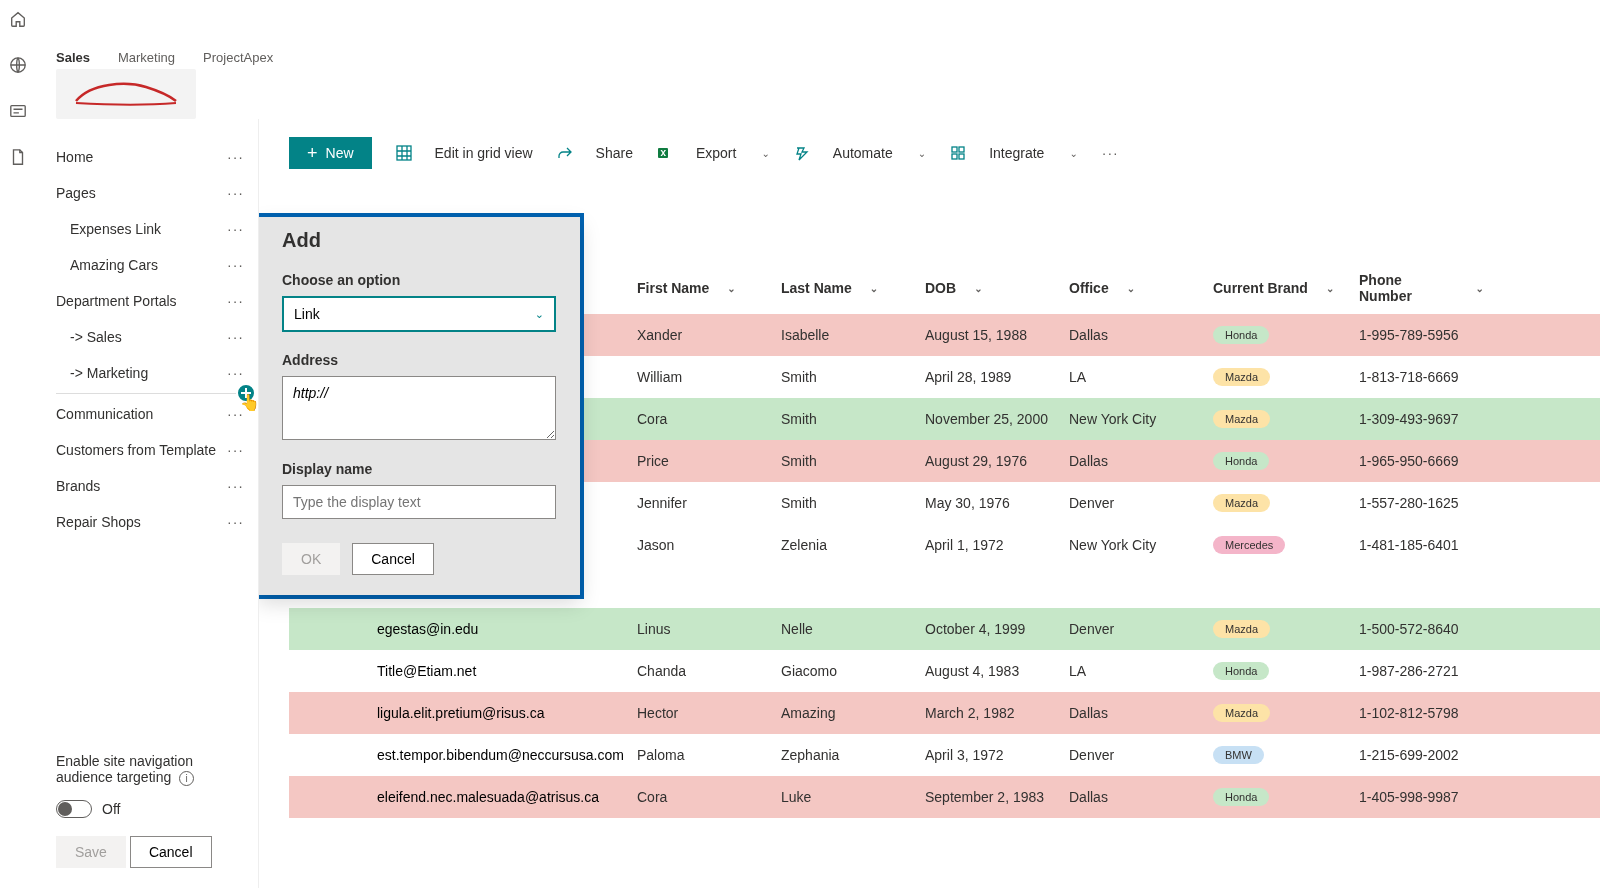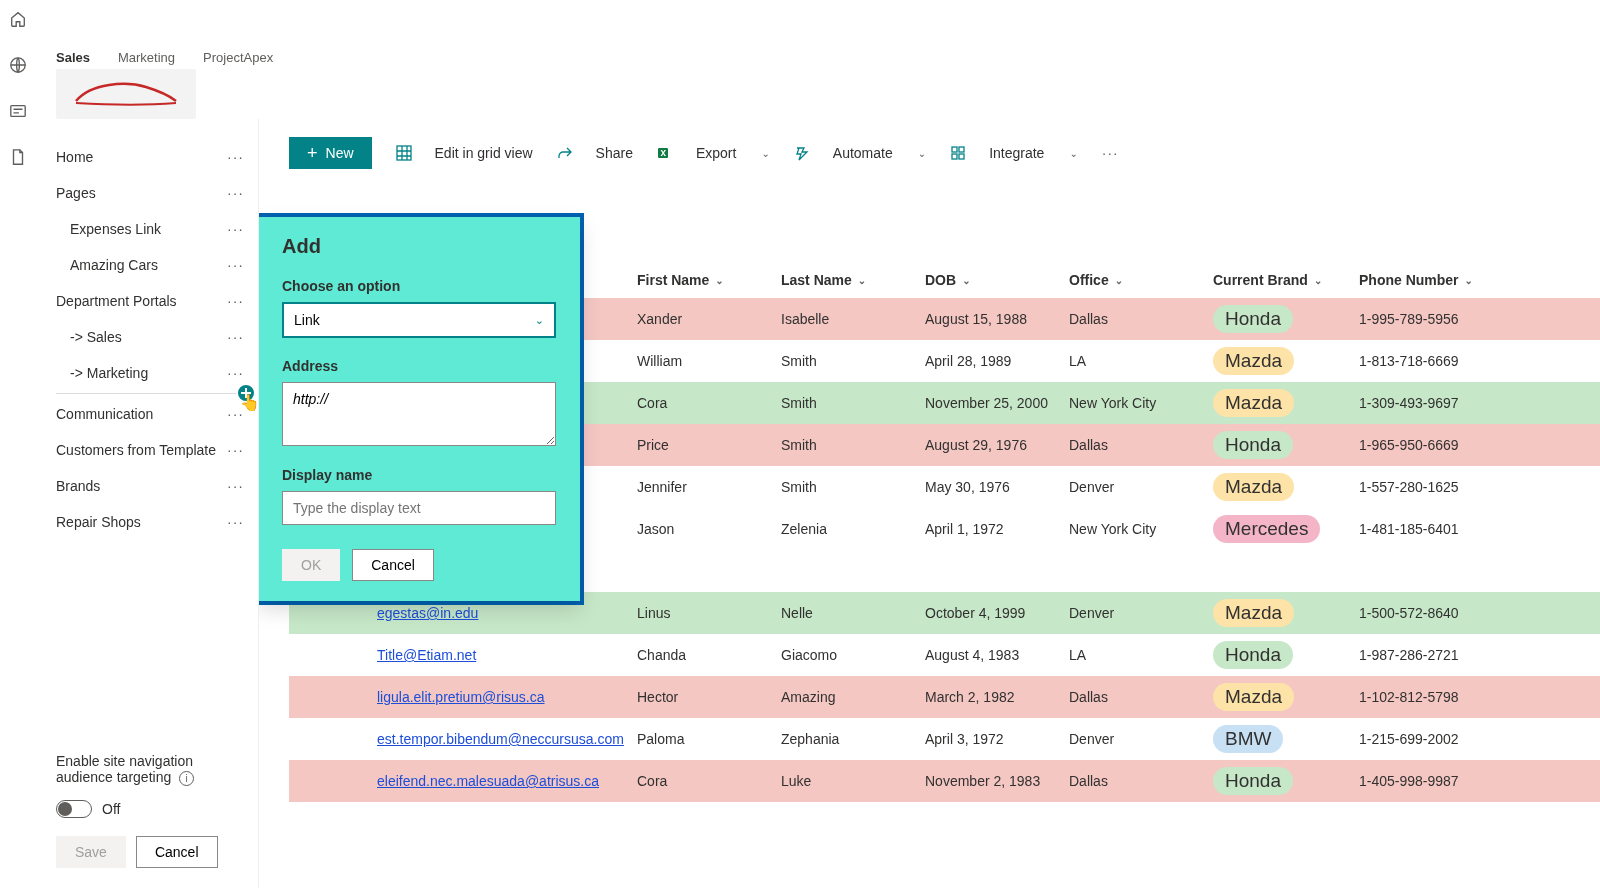"Add" .modal { background: #5eead4 -> #e5e5e5; padding: 18px 24px 20px 24px -> 12px 24px 20px 24px }
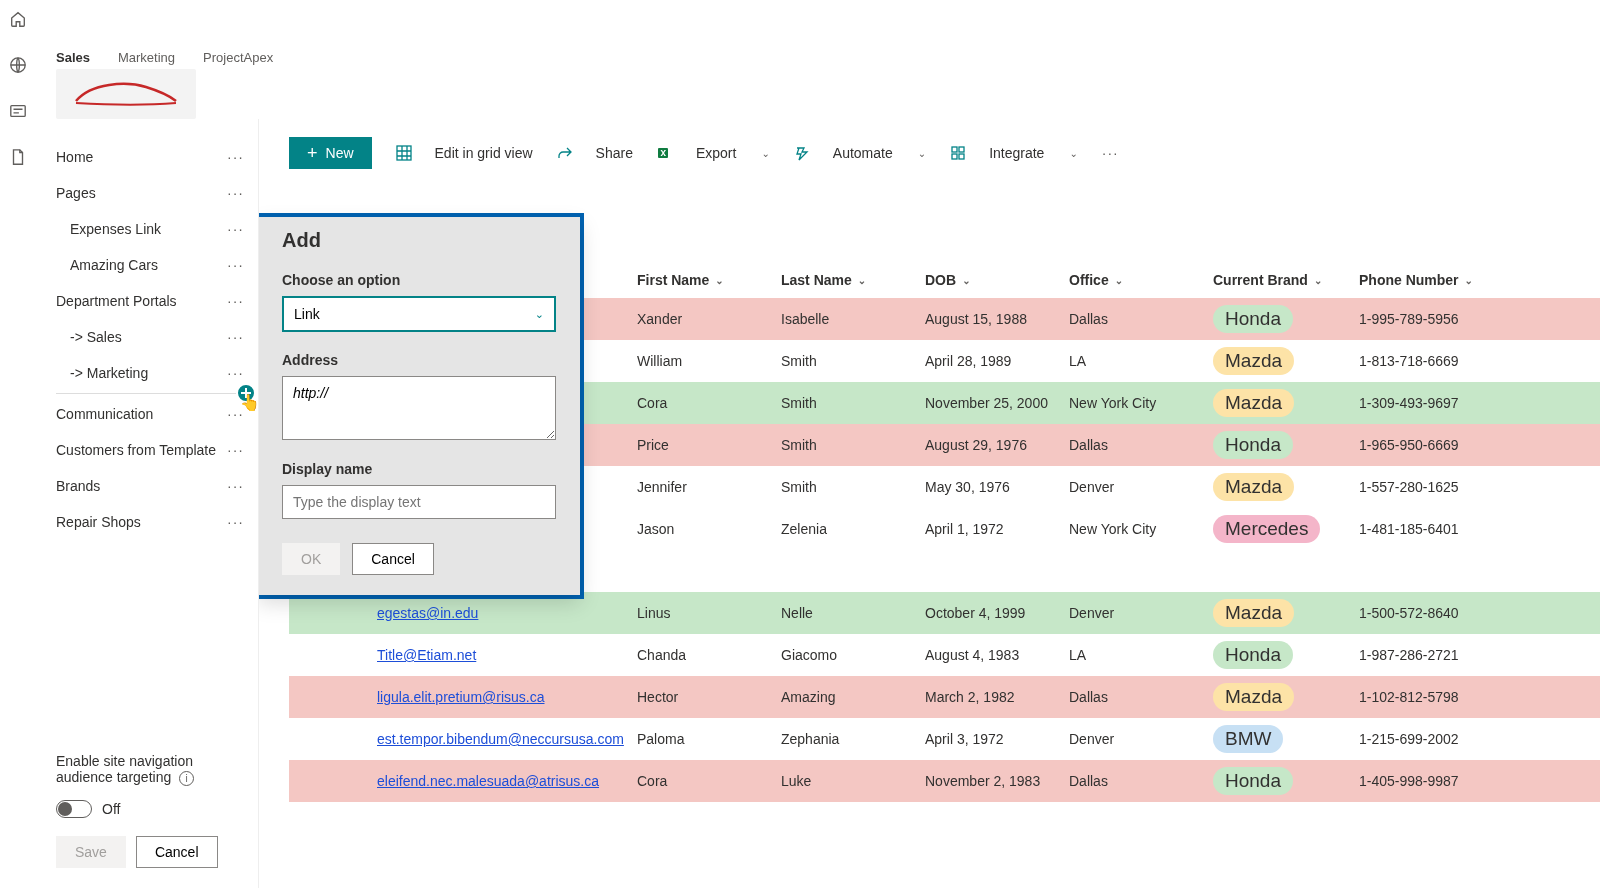"First Name" .thead .cell { gap: 6px -> 18px }
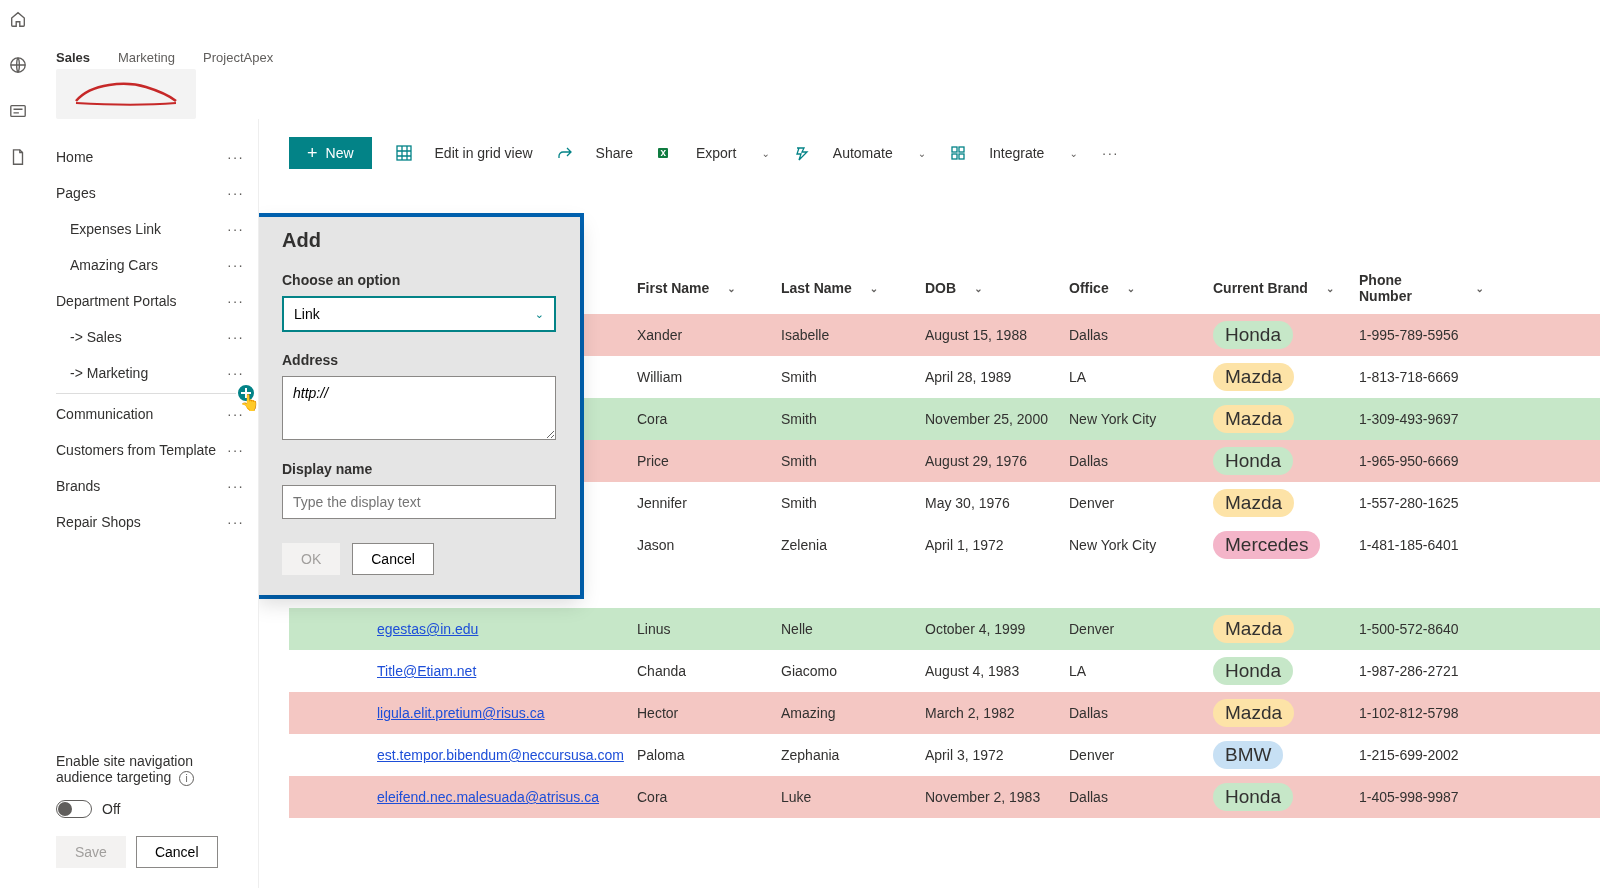"Honda" .pill { font-size: 19px -> 11px }
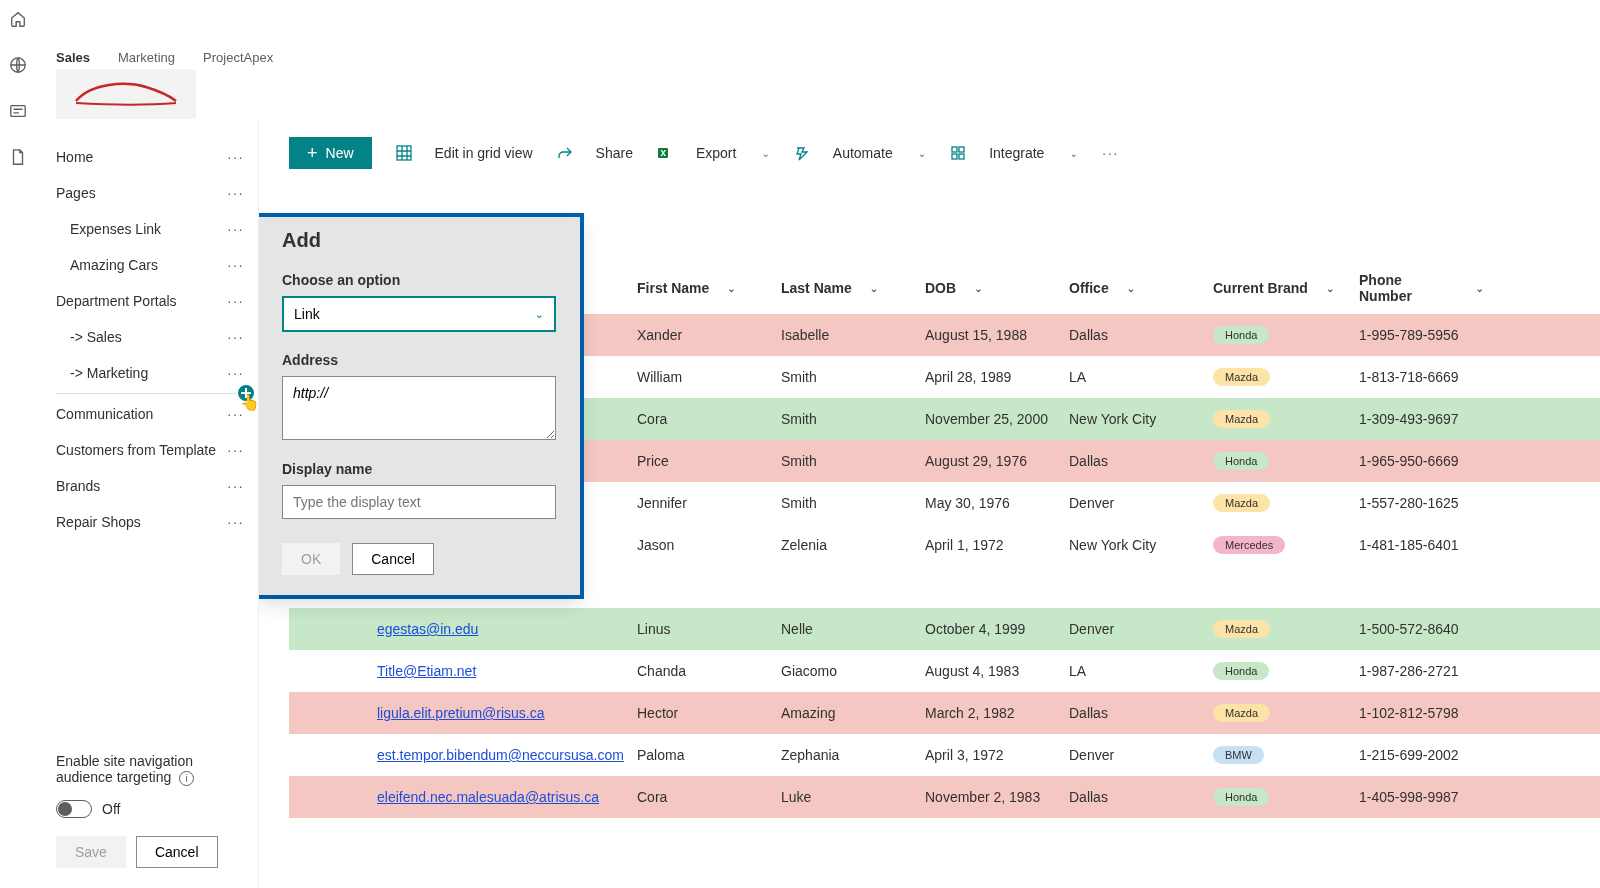"egestas@in.edu" .email { color: #1d4ed8 -> #000000; text-decoration: underline -> none }
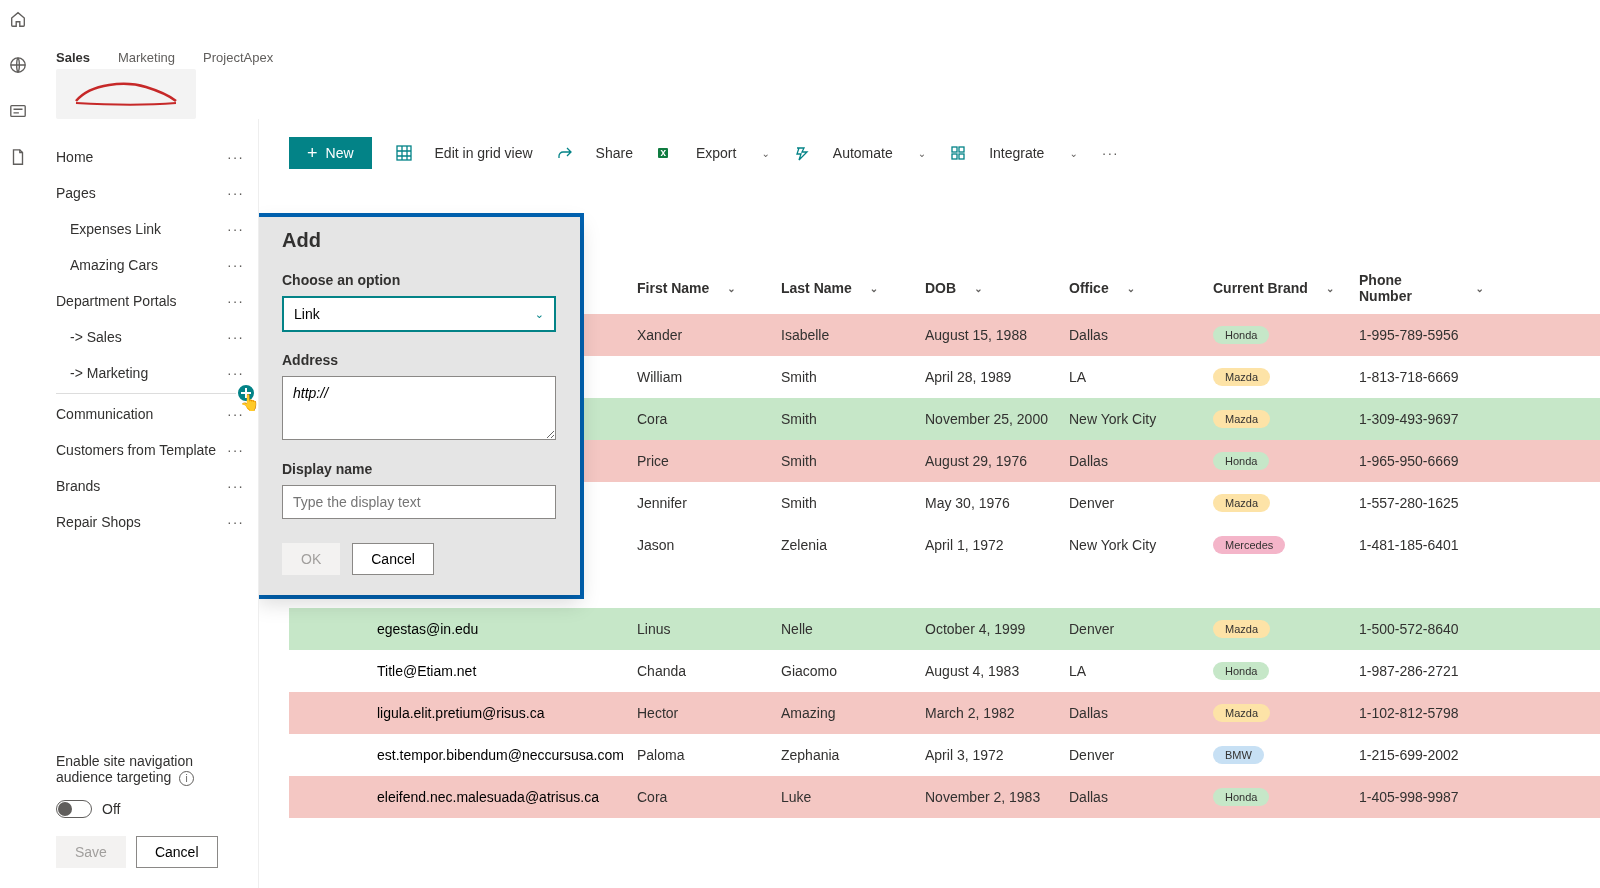"November 2, 1983" div.c-dob { text: November -> September }
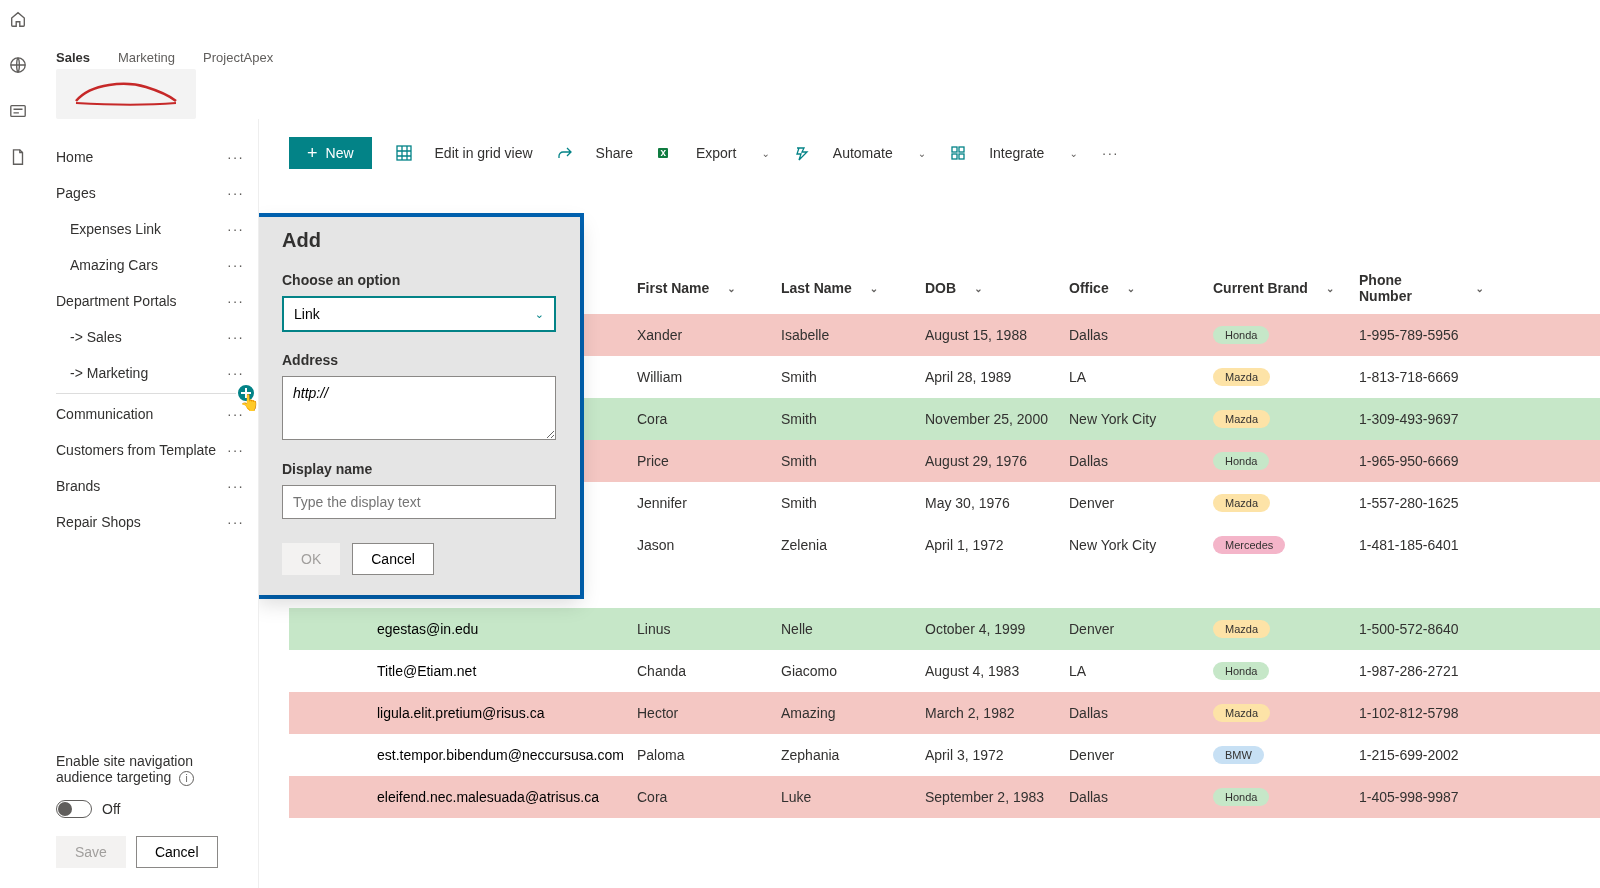"Save" .btn-row { gap: 10px -> 4px }
